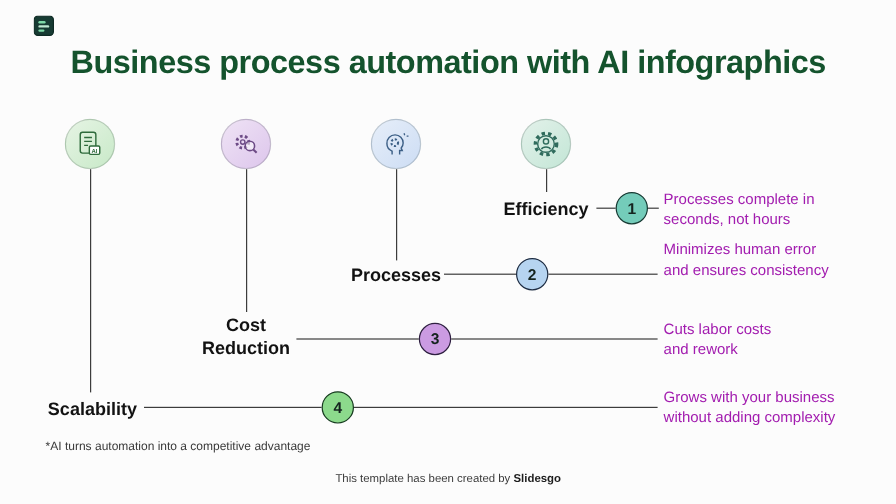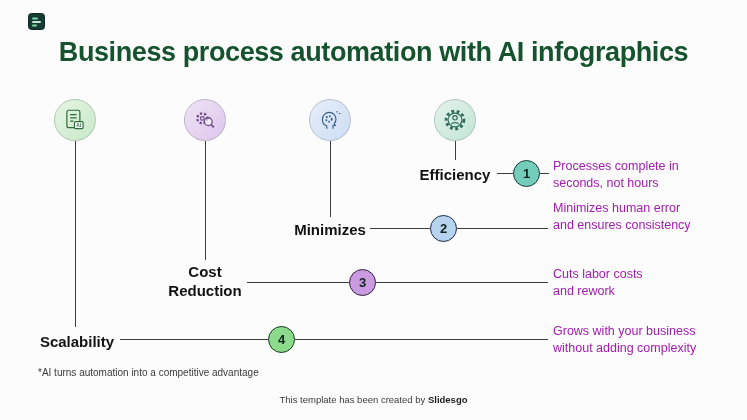"Minimizes" div.label { text: Minimizes -> Processes }
